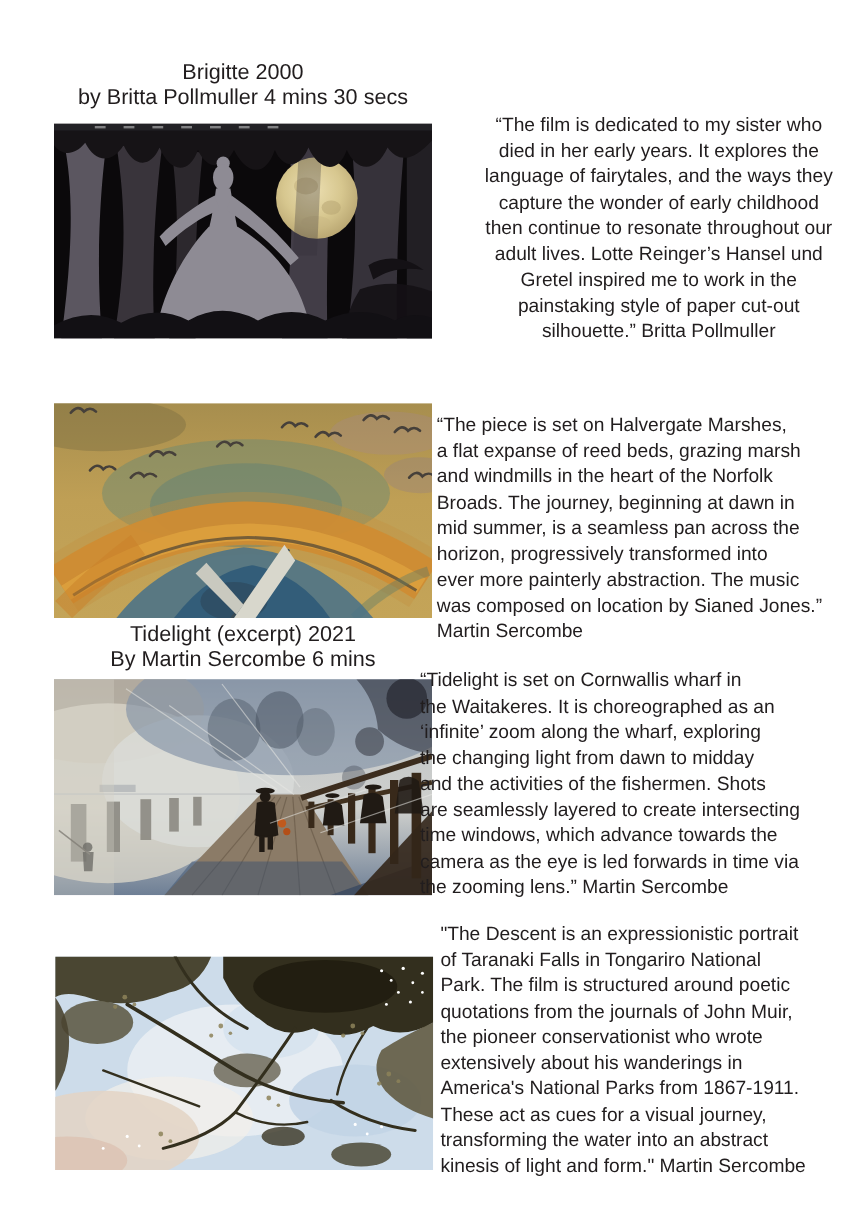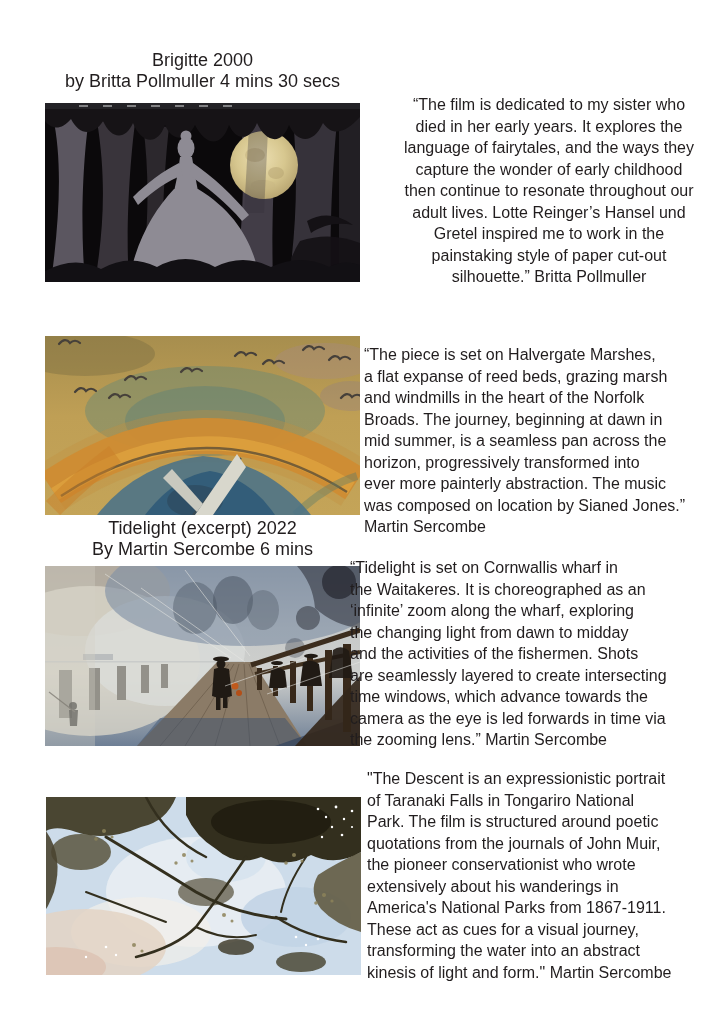"Tidelight (excerpt) 2022" div.film-title { text: 2022 -> 2021 }
